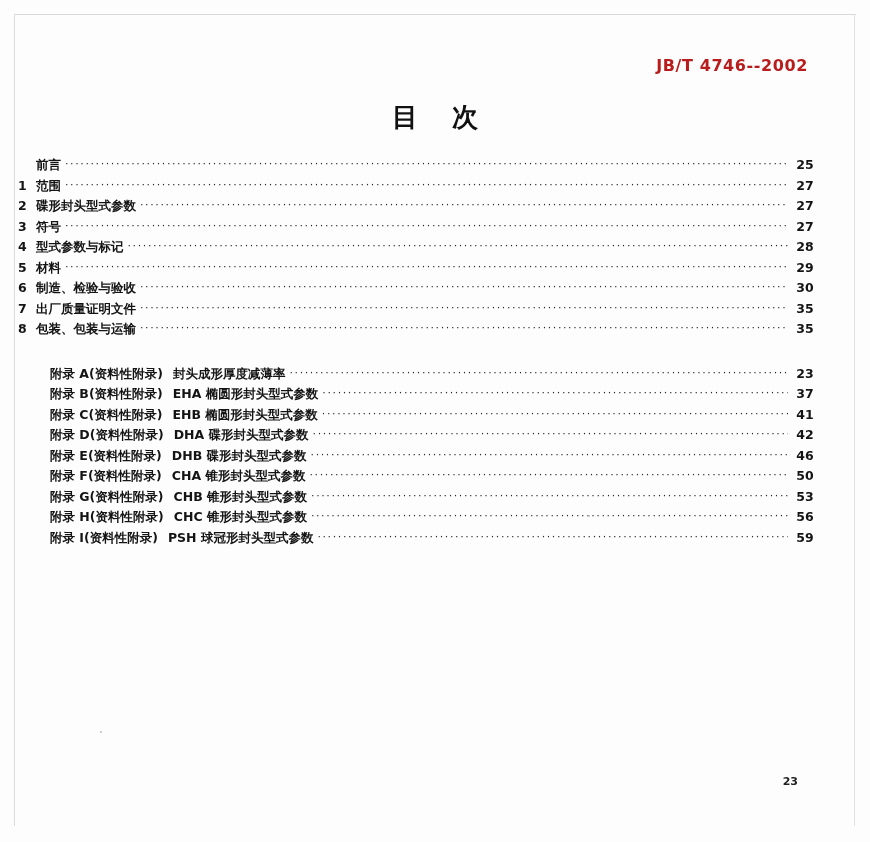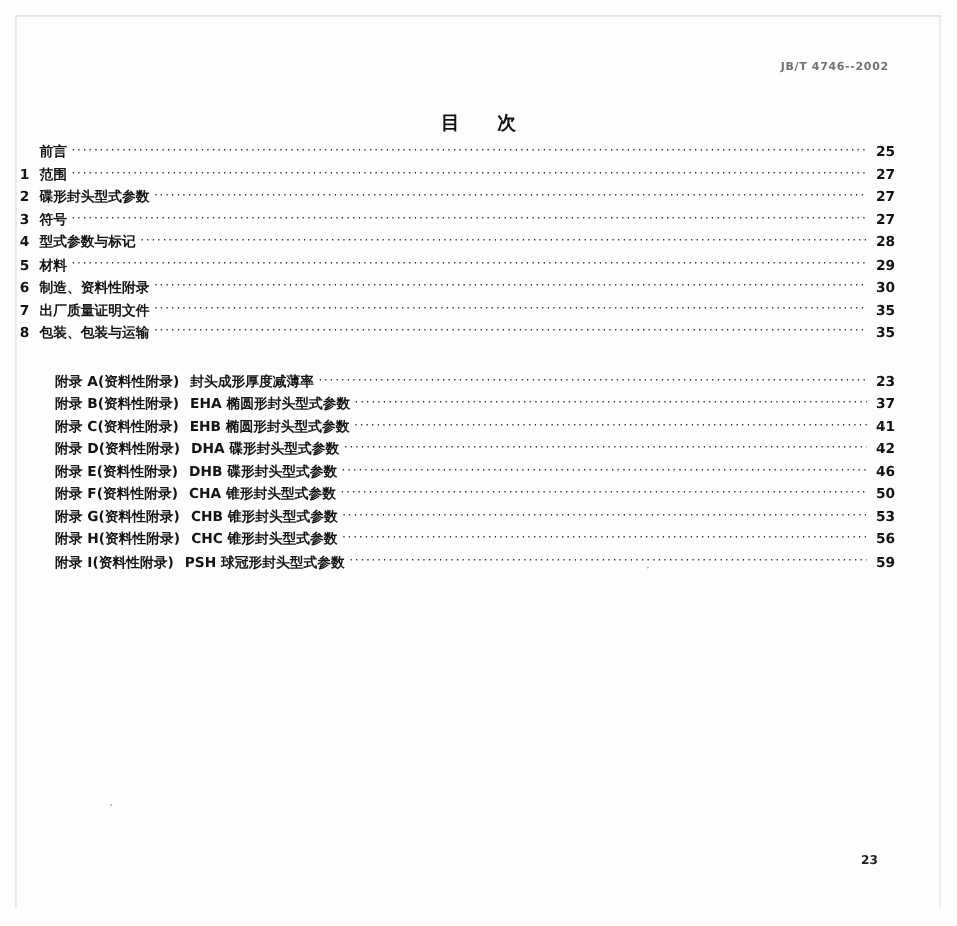"JB/T 4746--2002" .header-code { color: #737373 -> #b91c1c; font-size: 10px -> 16px }
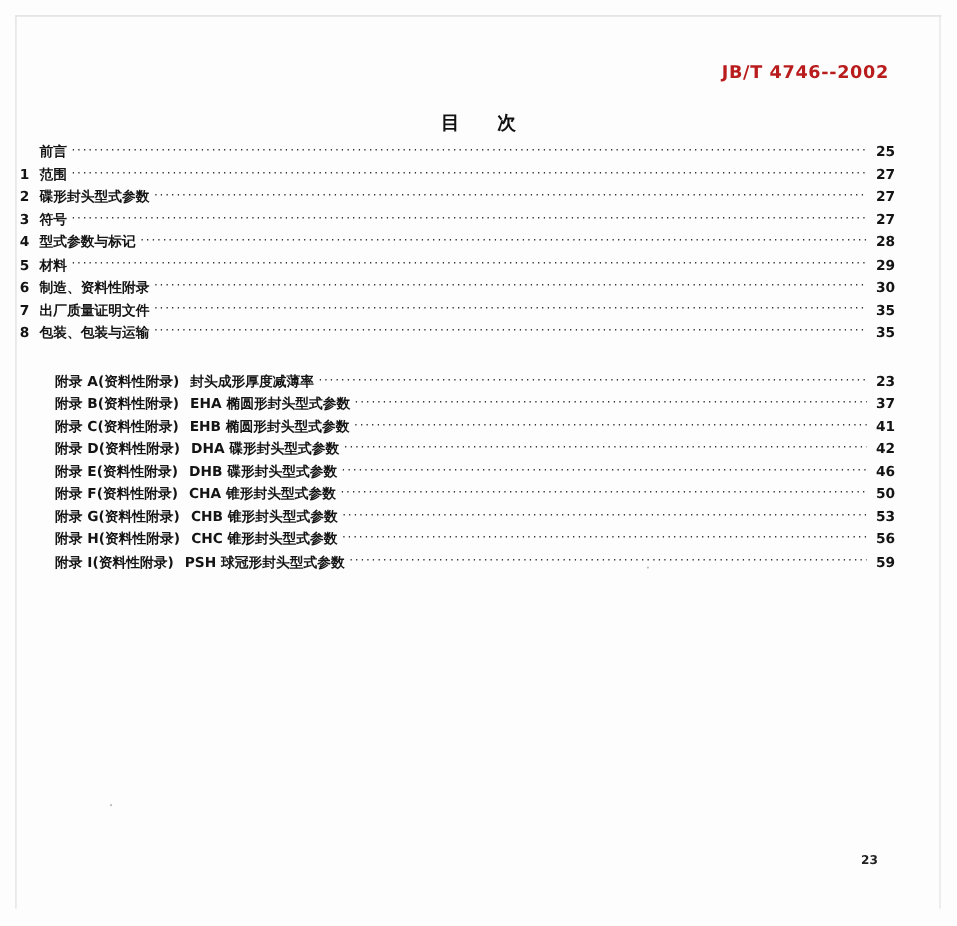"目 次" .doc-title { font-size: 17px -> 26px }
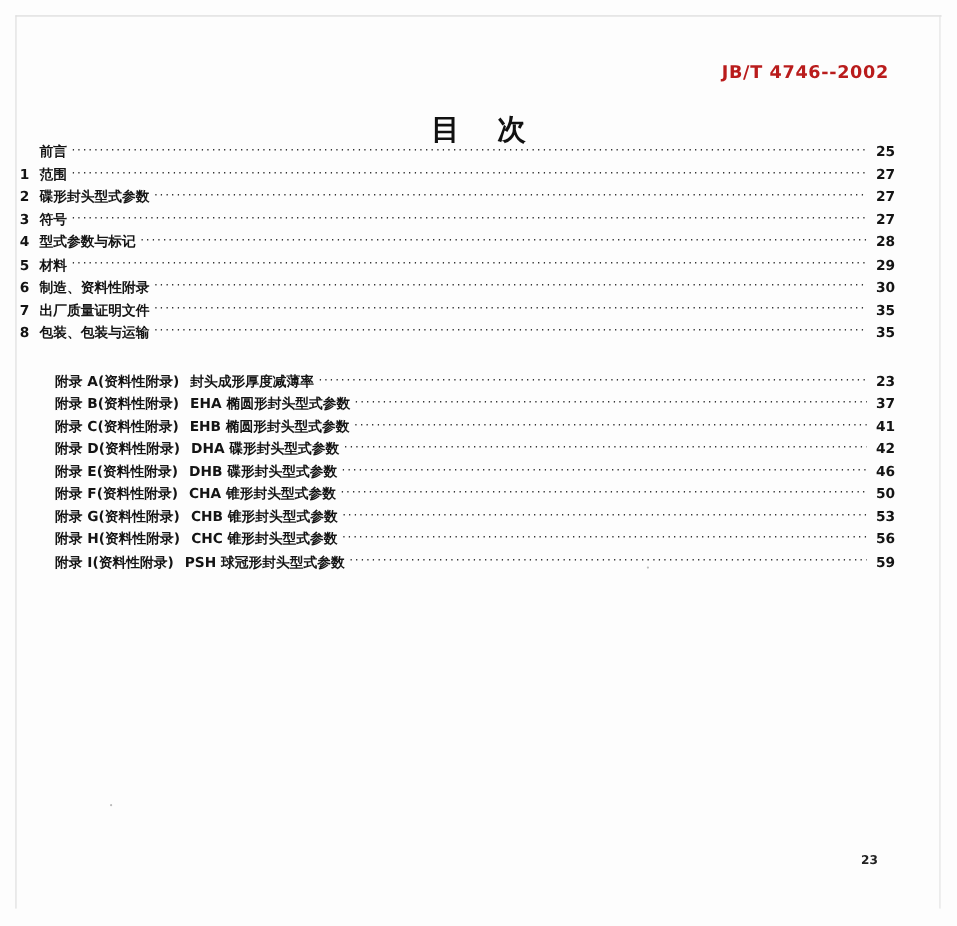"前言" .toc { top: 132px -> 159px }
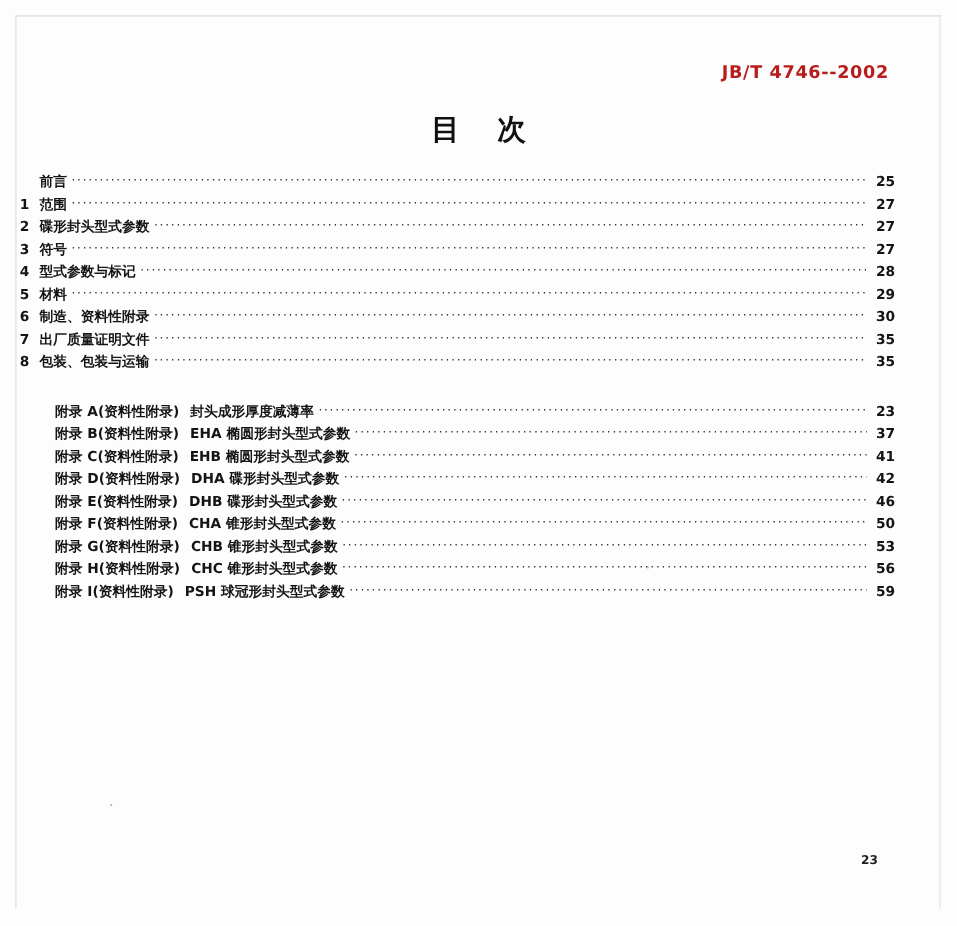"制造、资料性附录" span.toc-label { text: 资料性附录 -> 检验与验收 }
